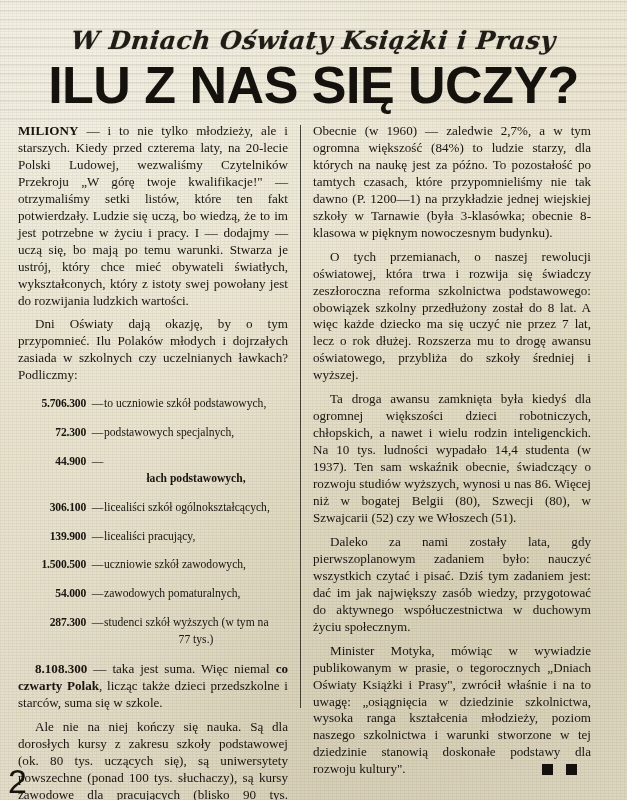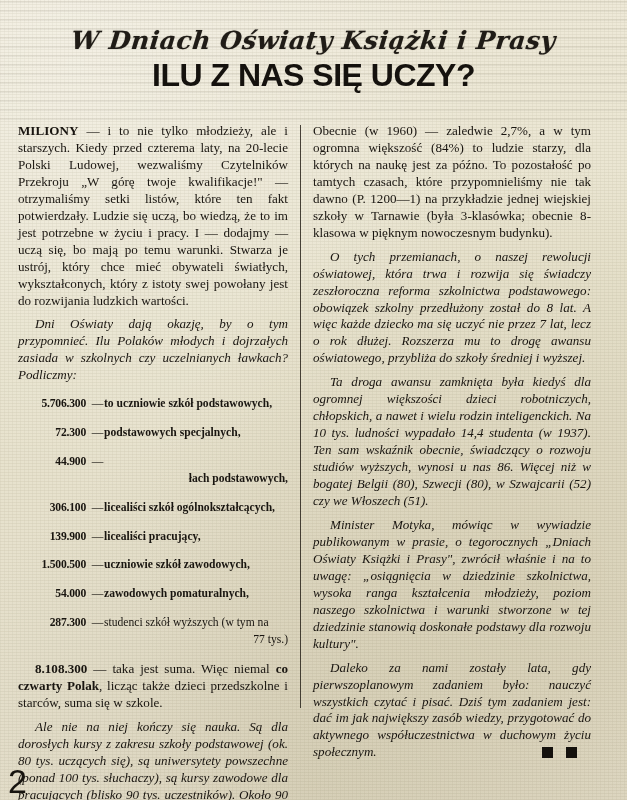"ILU Z NAS SIĘ UCZY?" .headline { font-size: 32px -> 52px }
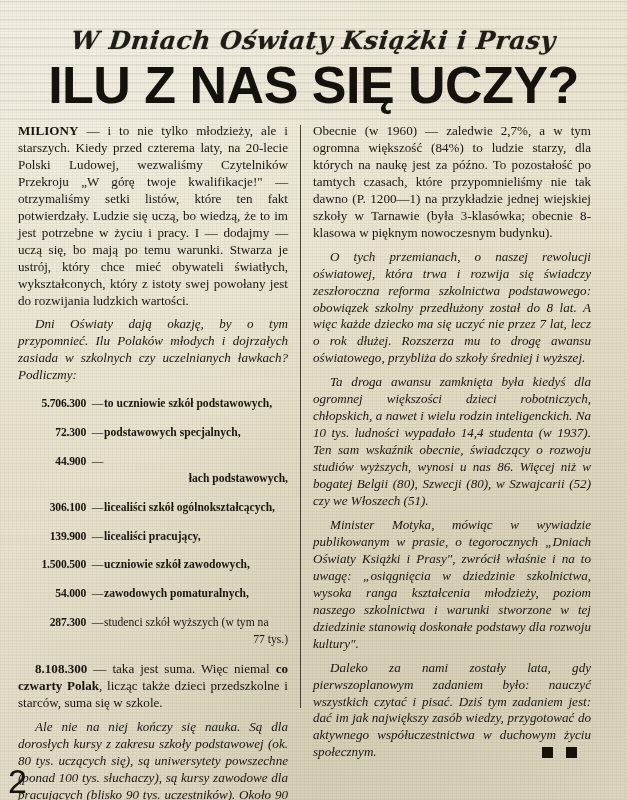"O tych przemianach, o naszej" p + p { font-style: italic -> none }
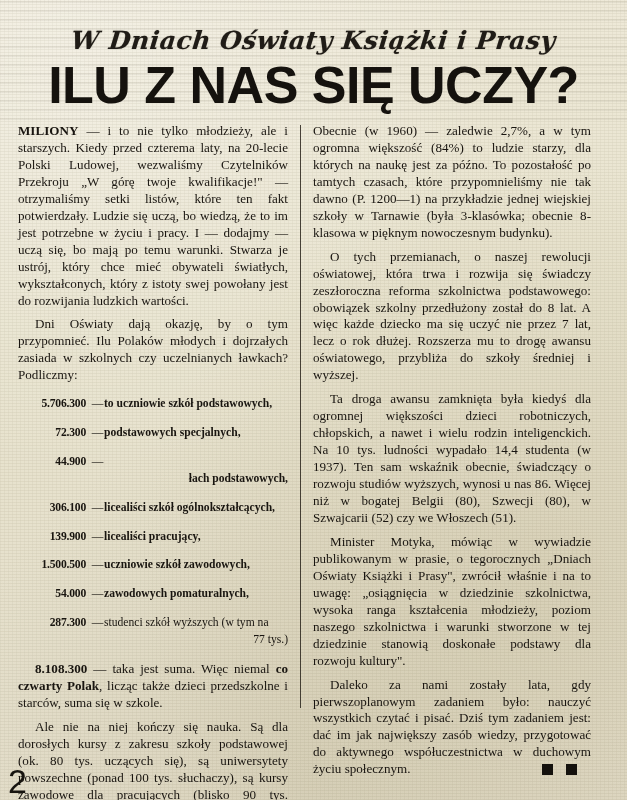"to uczniowie szkół podstawowych," .sdesc.bold { font-weight: 700 -> 400 }
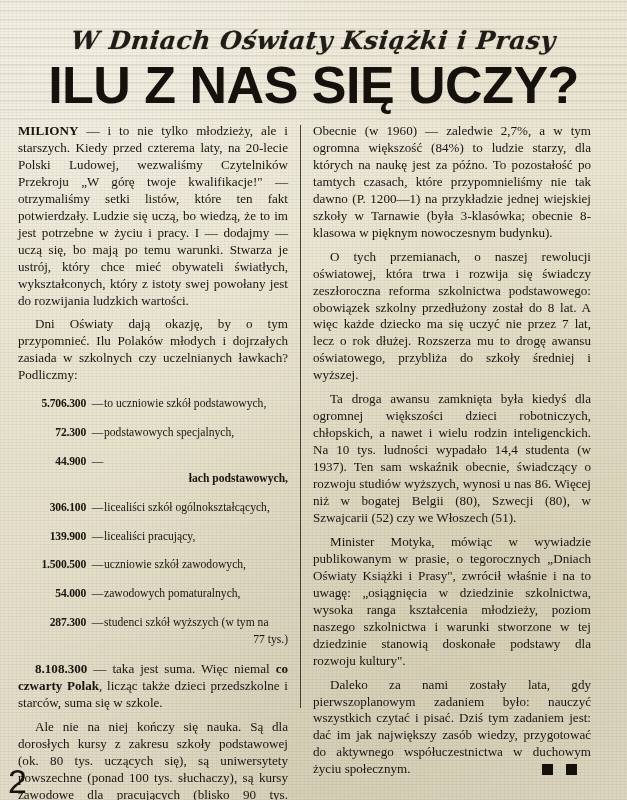"łach podstawowych," .scont { text-align: right -> center }
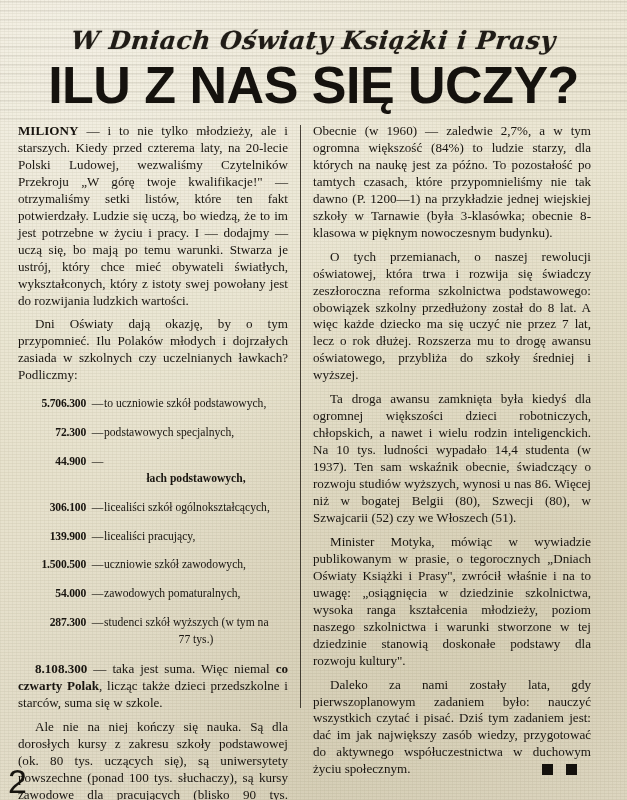"Minister Motyka, mówiąc w wywiadzie" p { order: before "Daleko za nami zostały lata," -> after "Daleko za nami zostały lata," }
